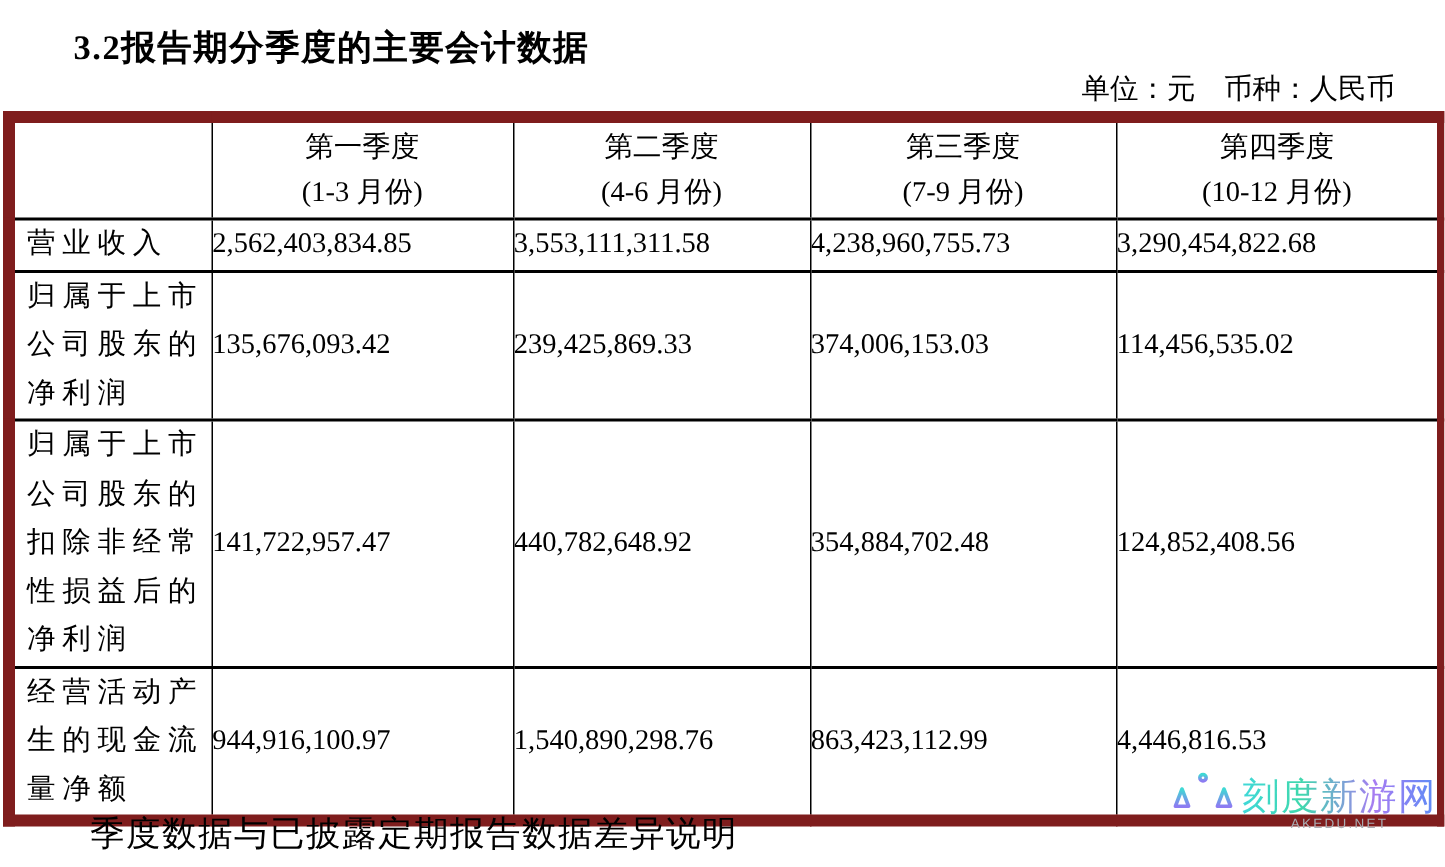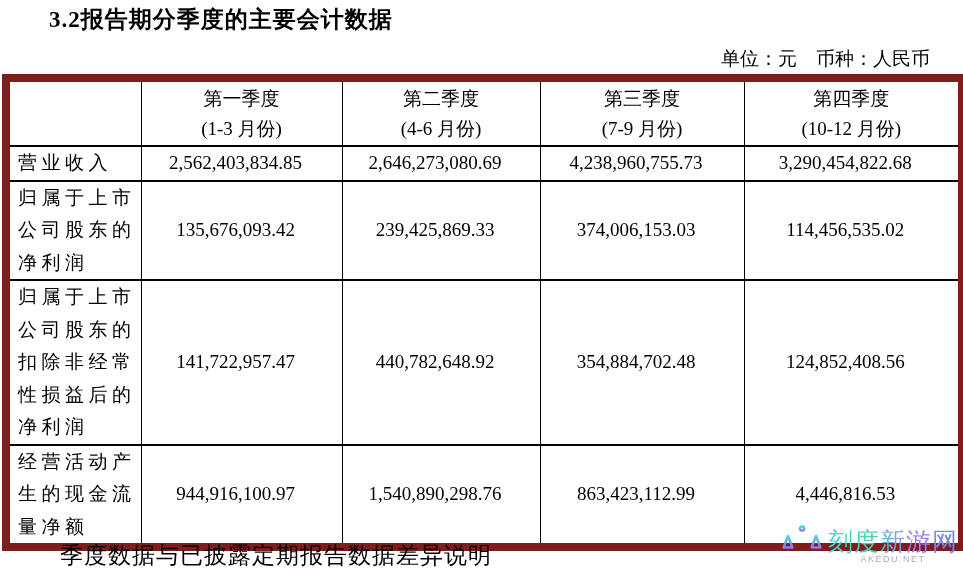"3.2报告期分季度的主要会计数据" .doc-title { top: 4px -> 16px }
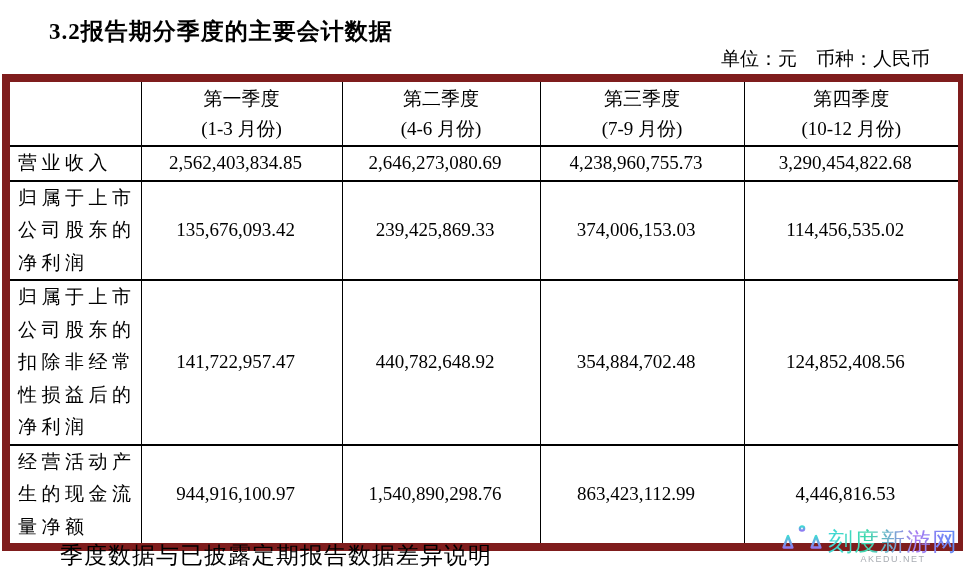"2,562,403,834.85" td.num { text-align: center -> left }
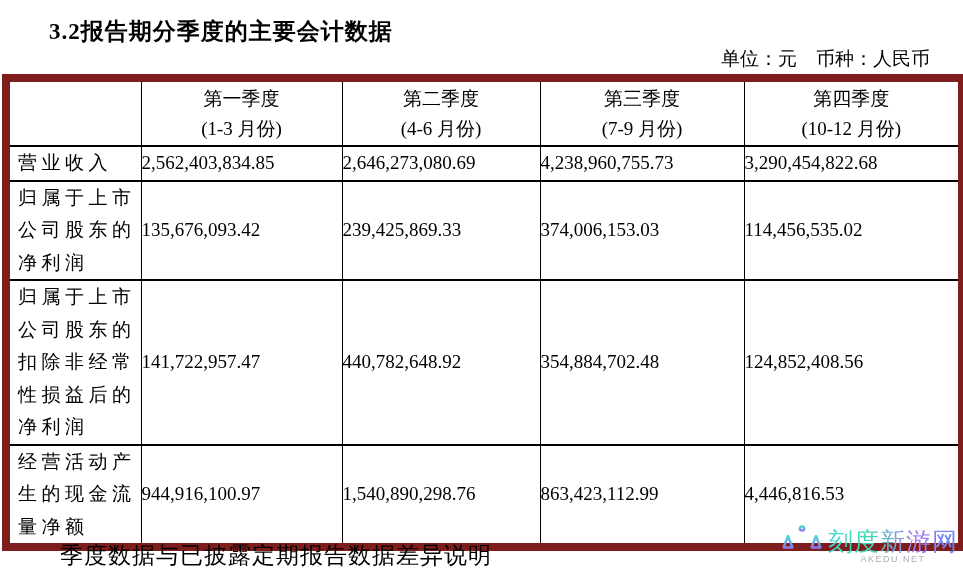"2,646,273,080.69" td.num { text: 2,646,273,080.69 -> 3,553,111,311.58 }
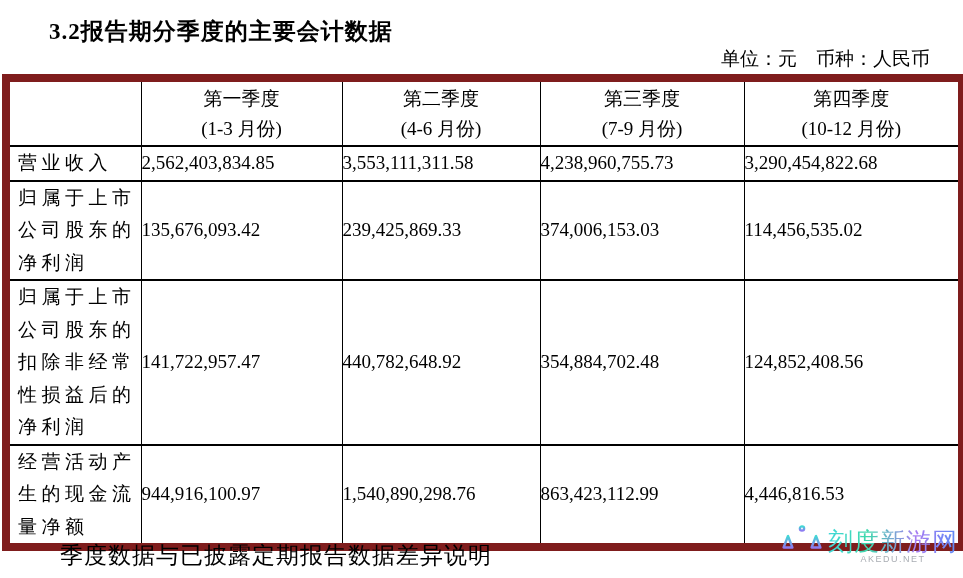"刻度新游网" .watermark { bottom: 10px -> 20px }
